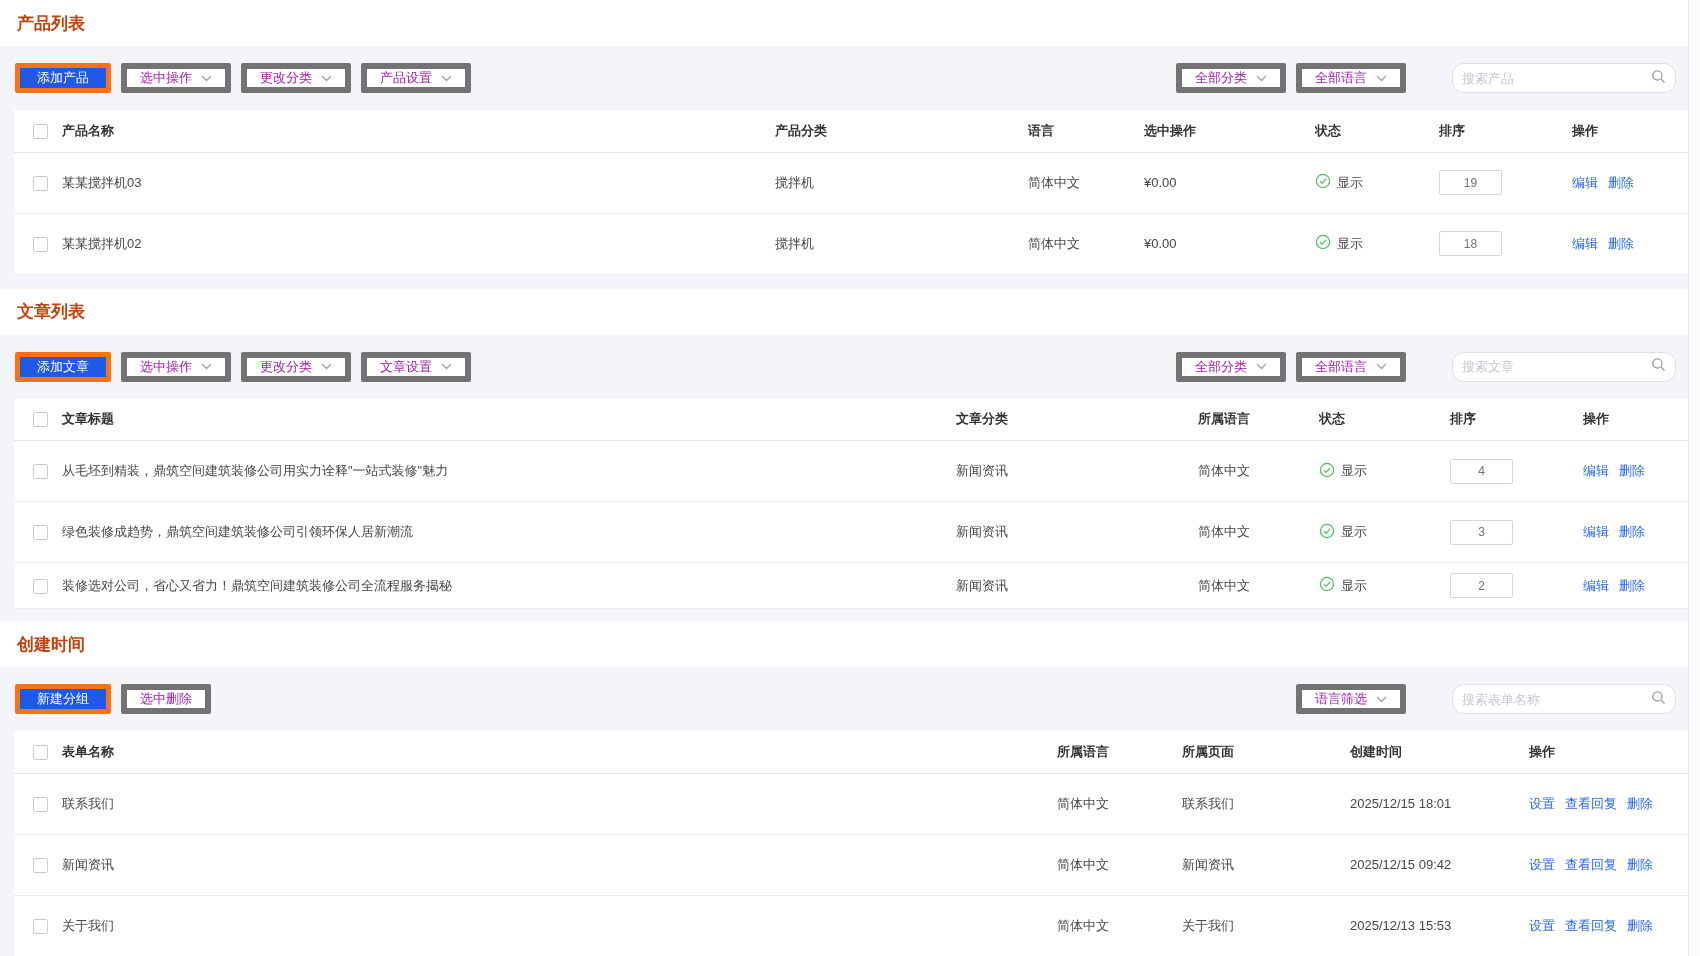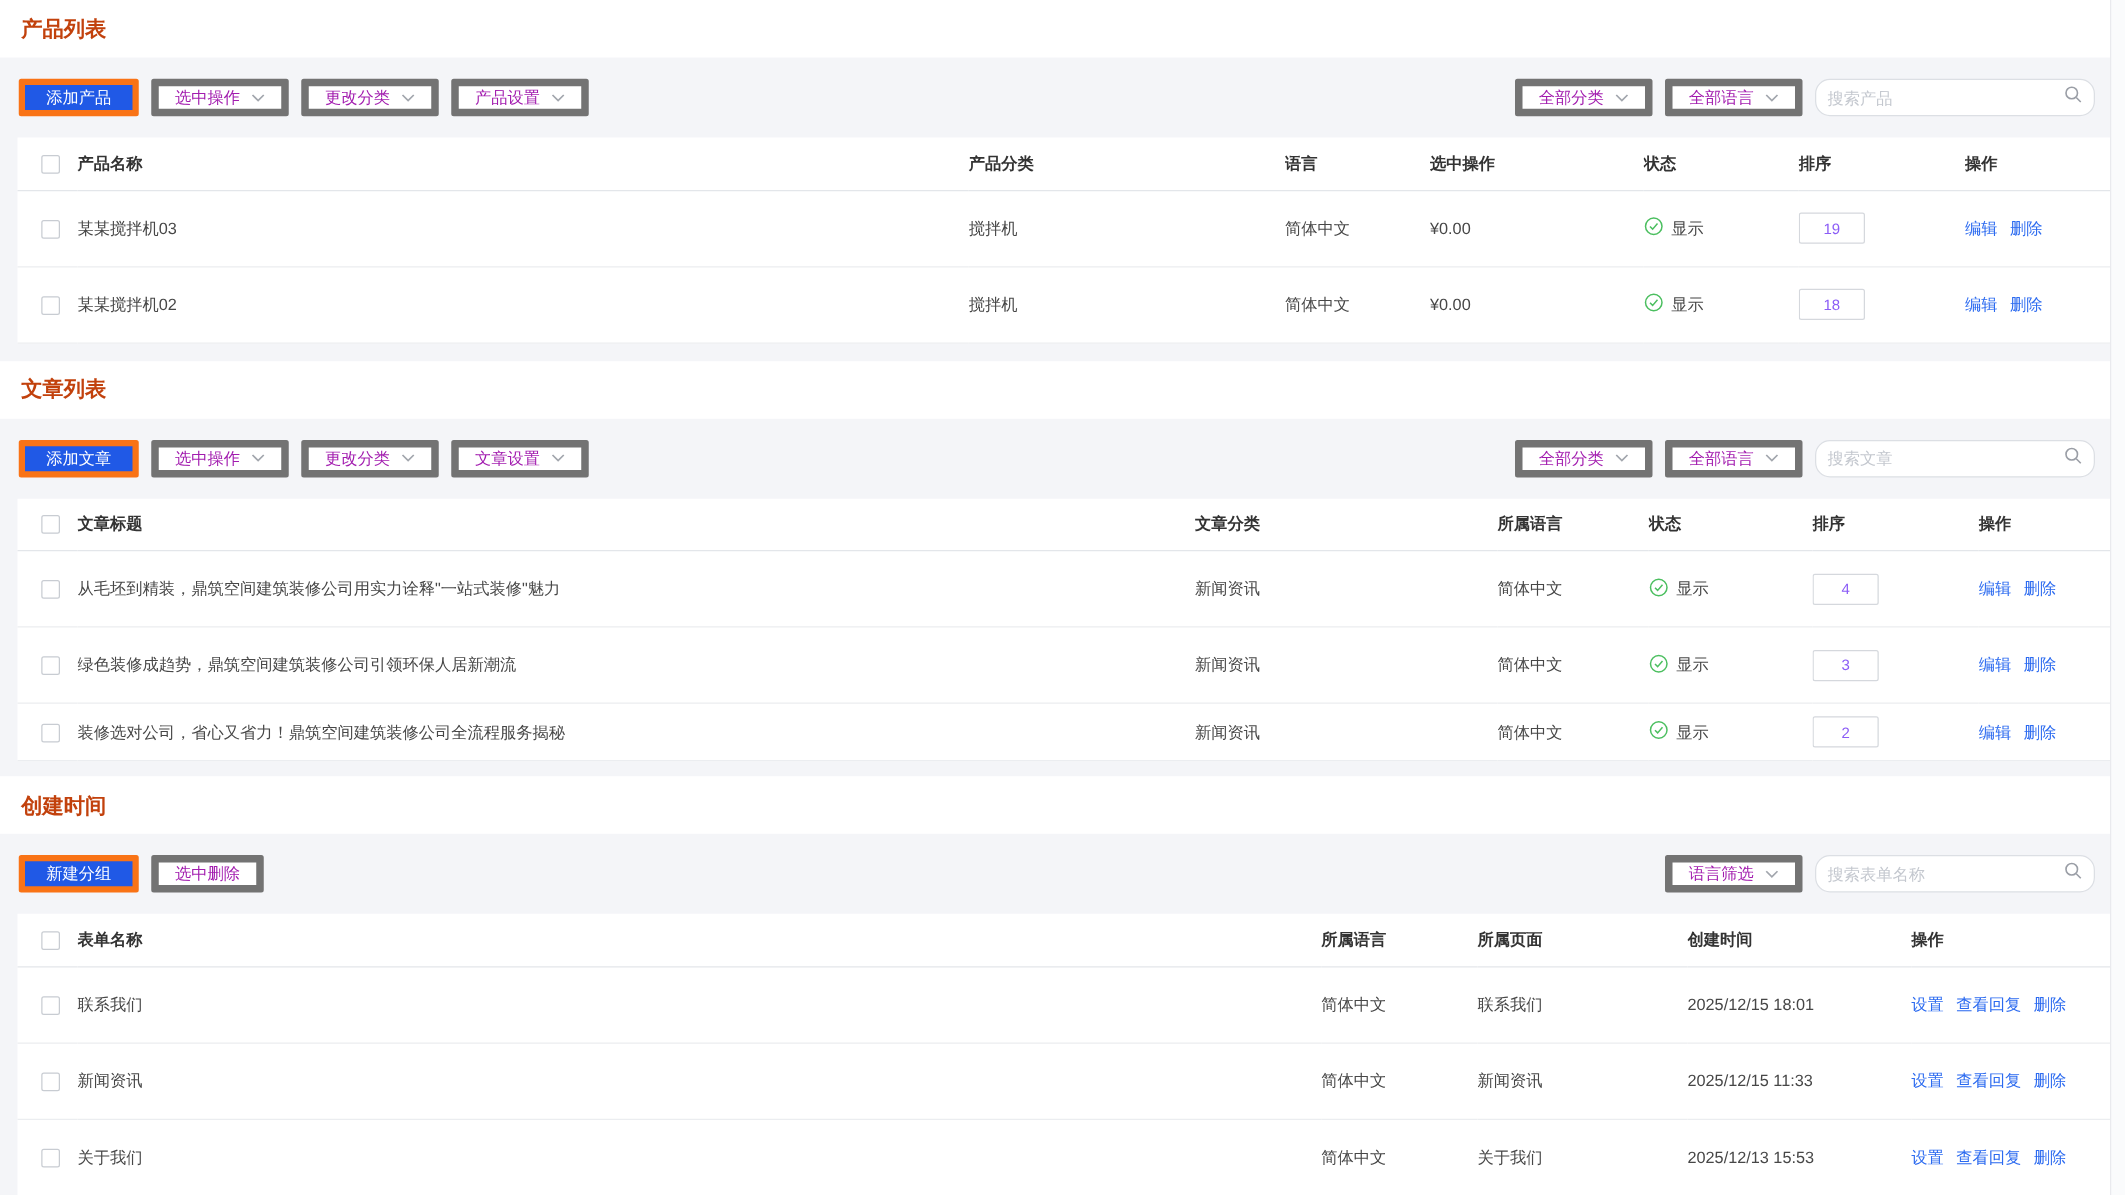"搜索产品" .search-box { margin-left: none -> 36px }
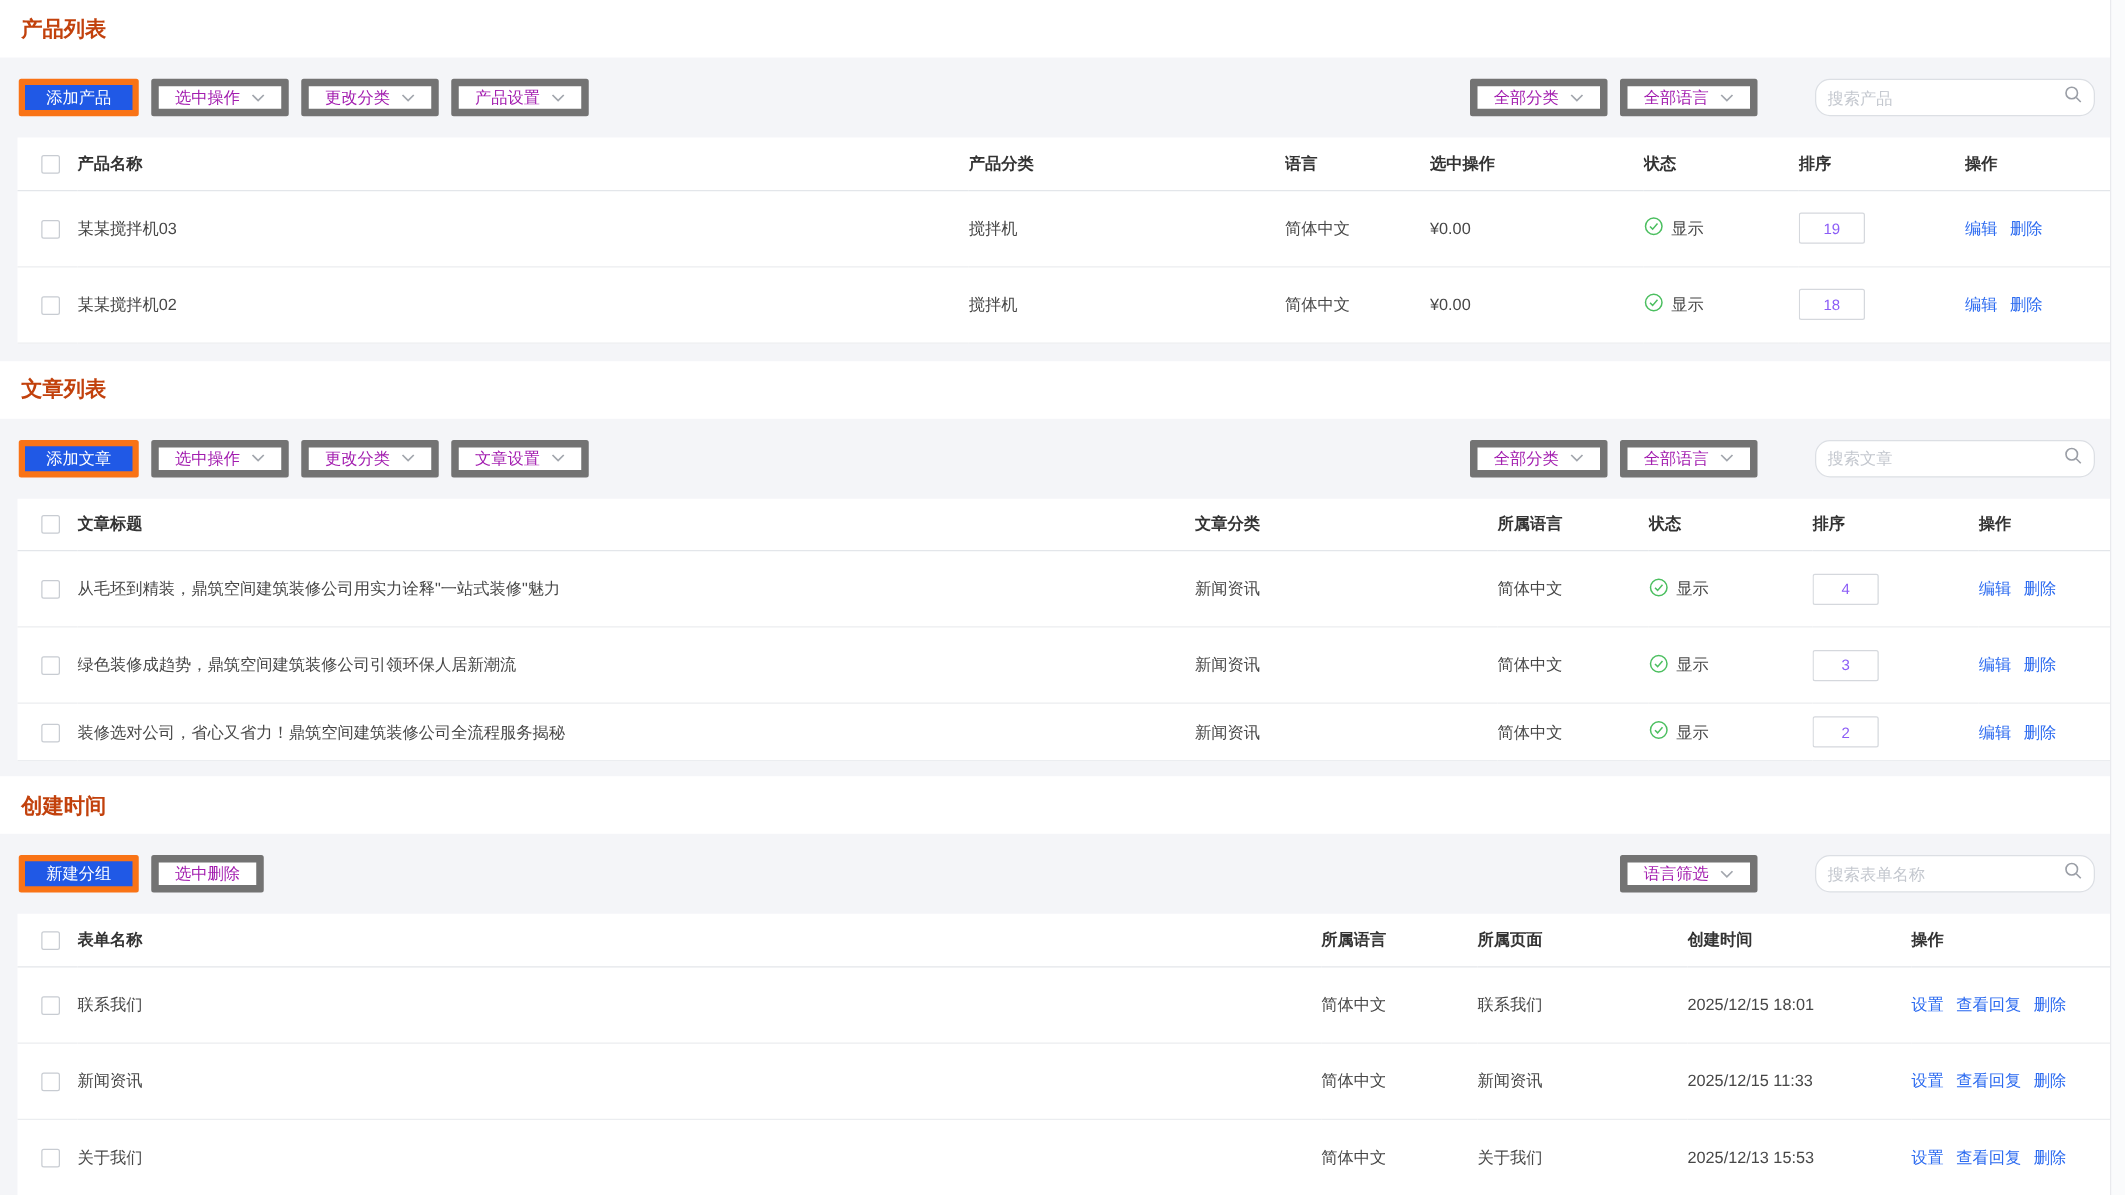"19" .sort-input { color: #8b5cf6 -> #737373; width: 53px -> 63px }
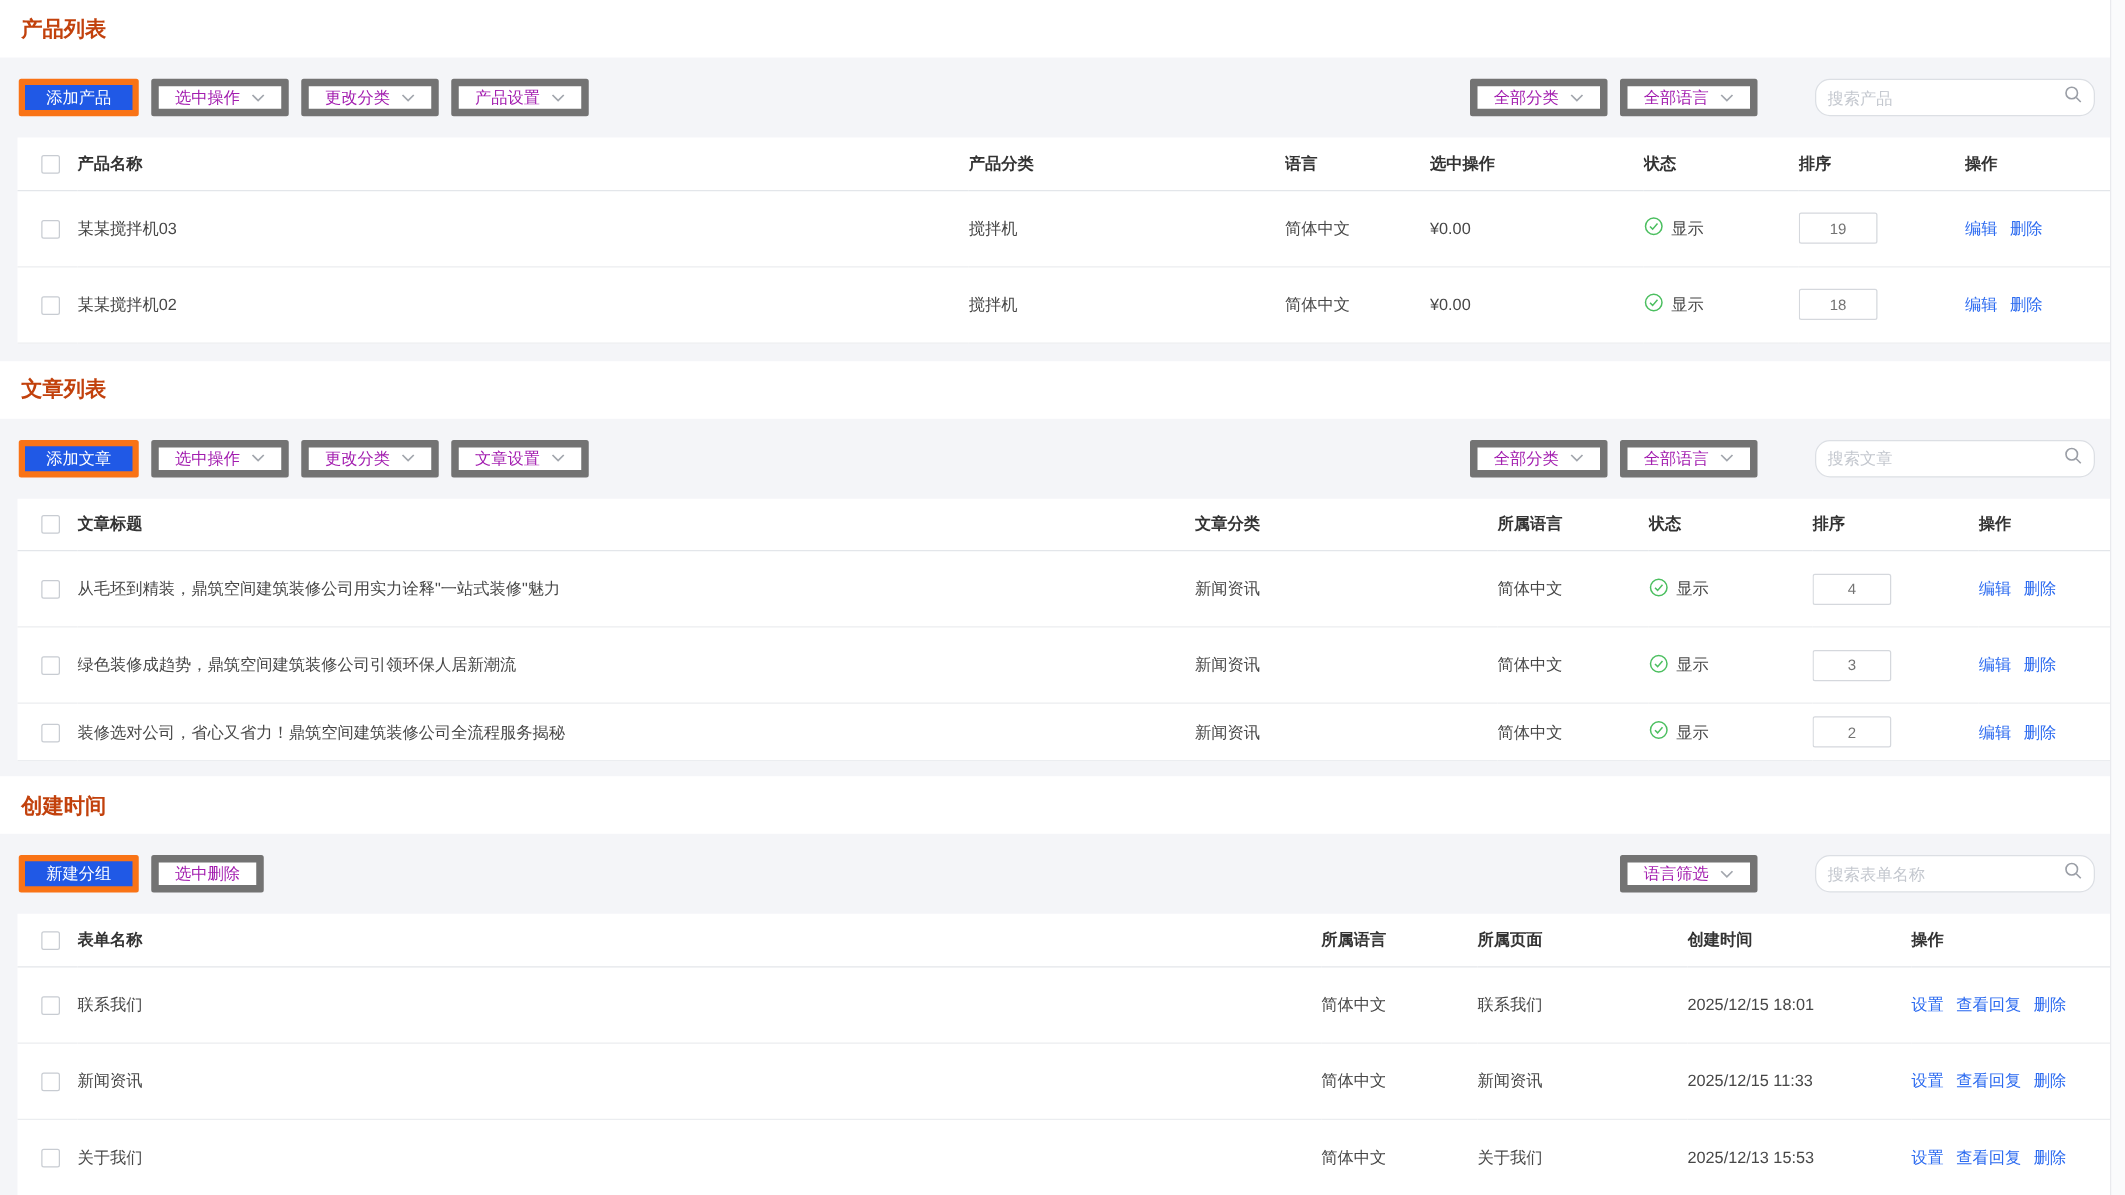"2025/12/15 11:33" td { text: 11:33 -> 09:42 }
